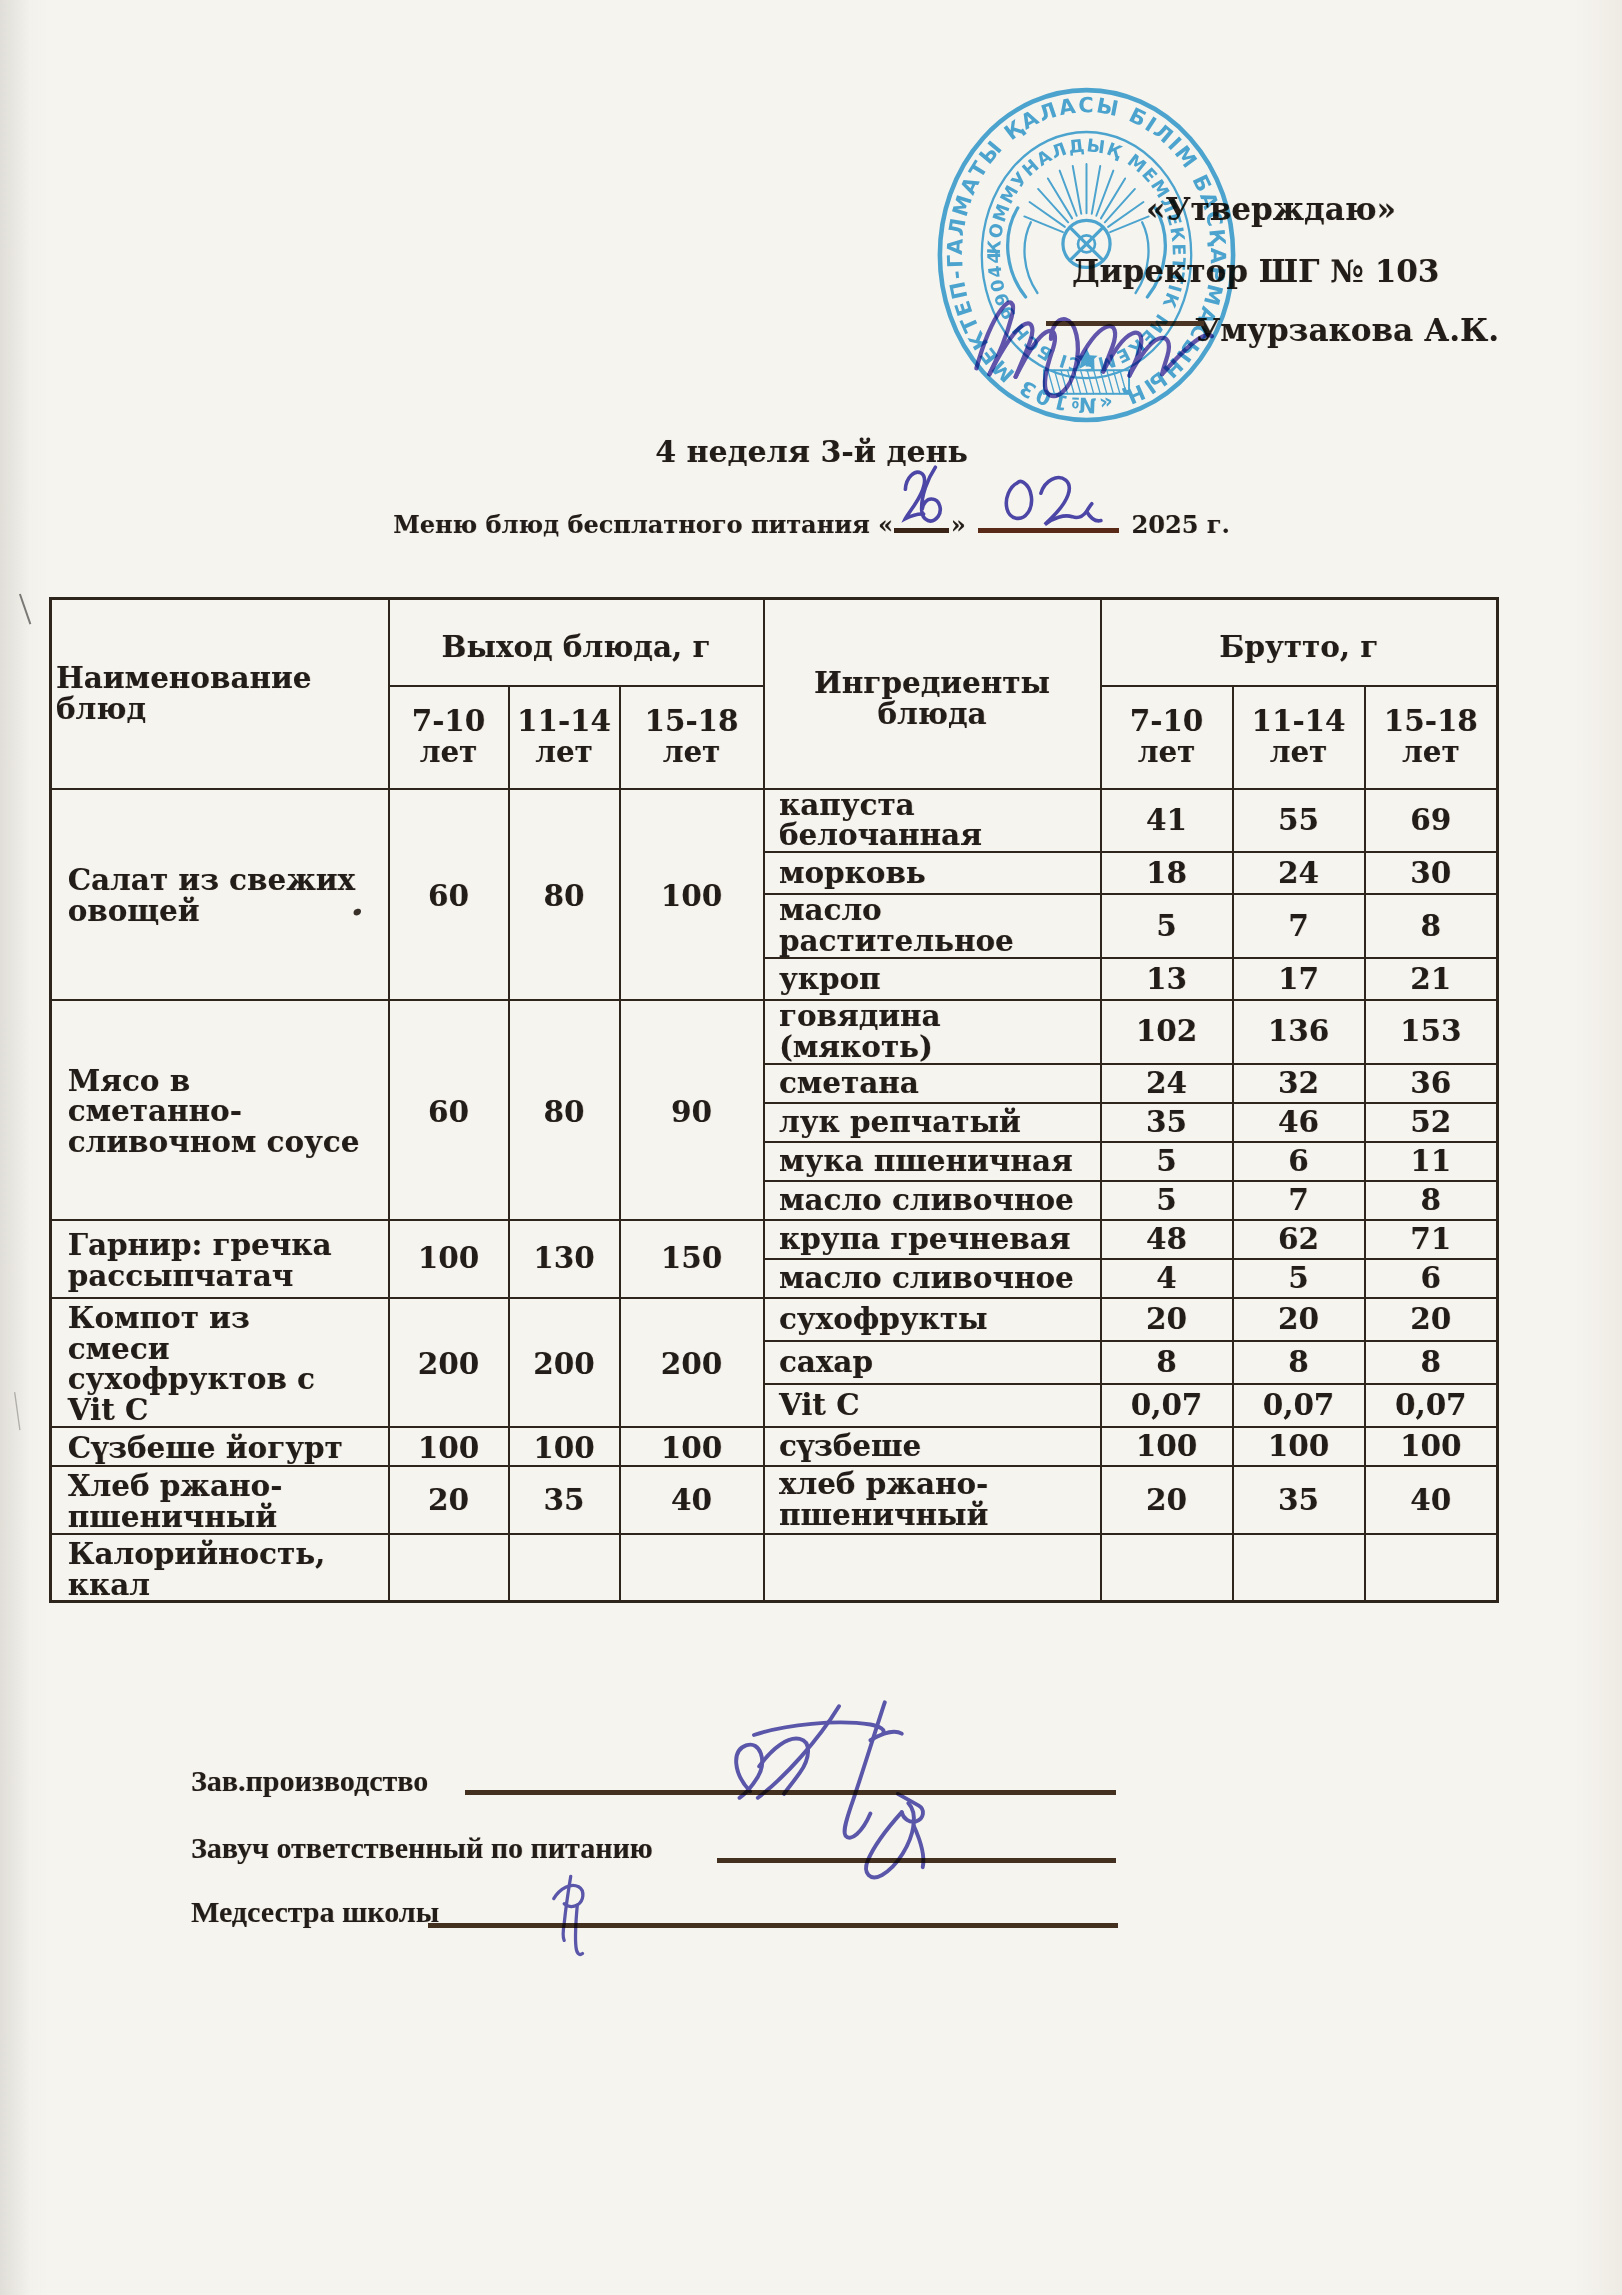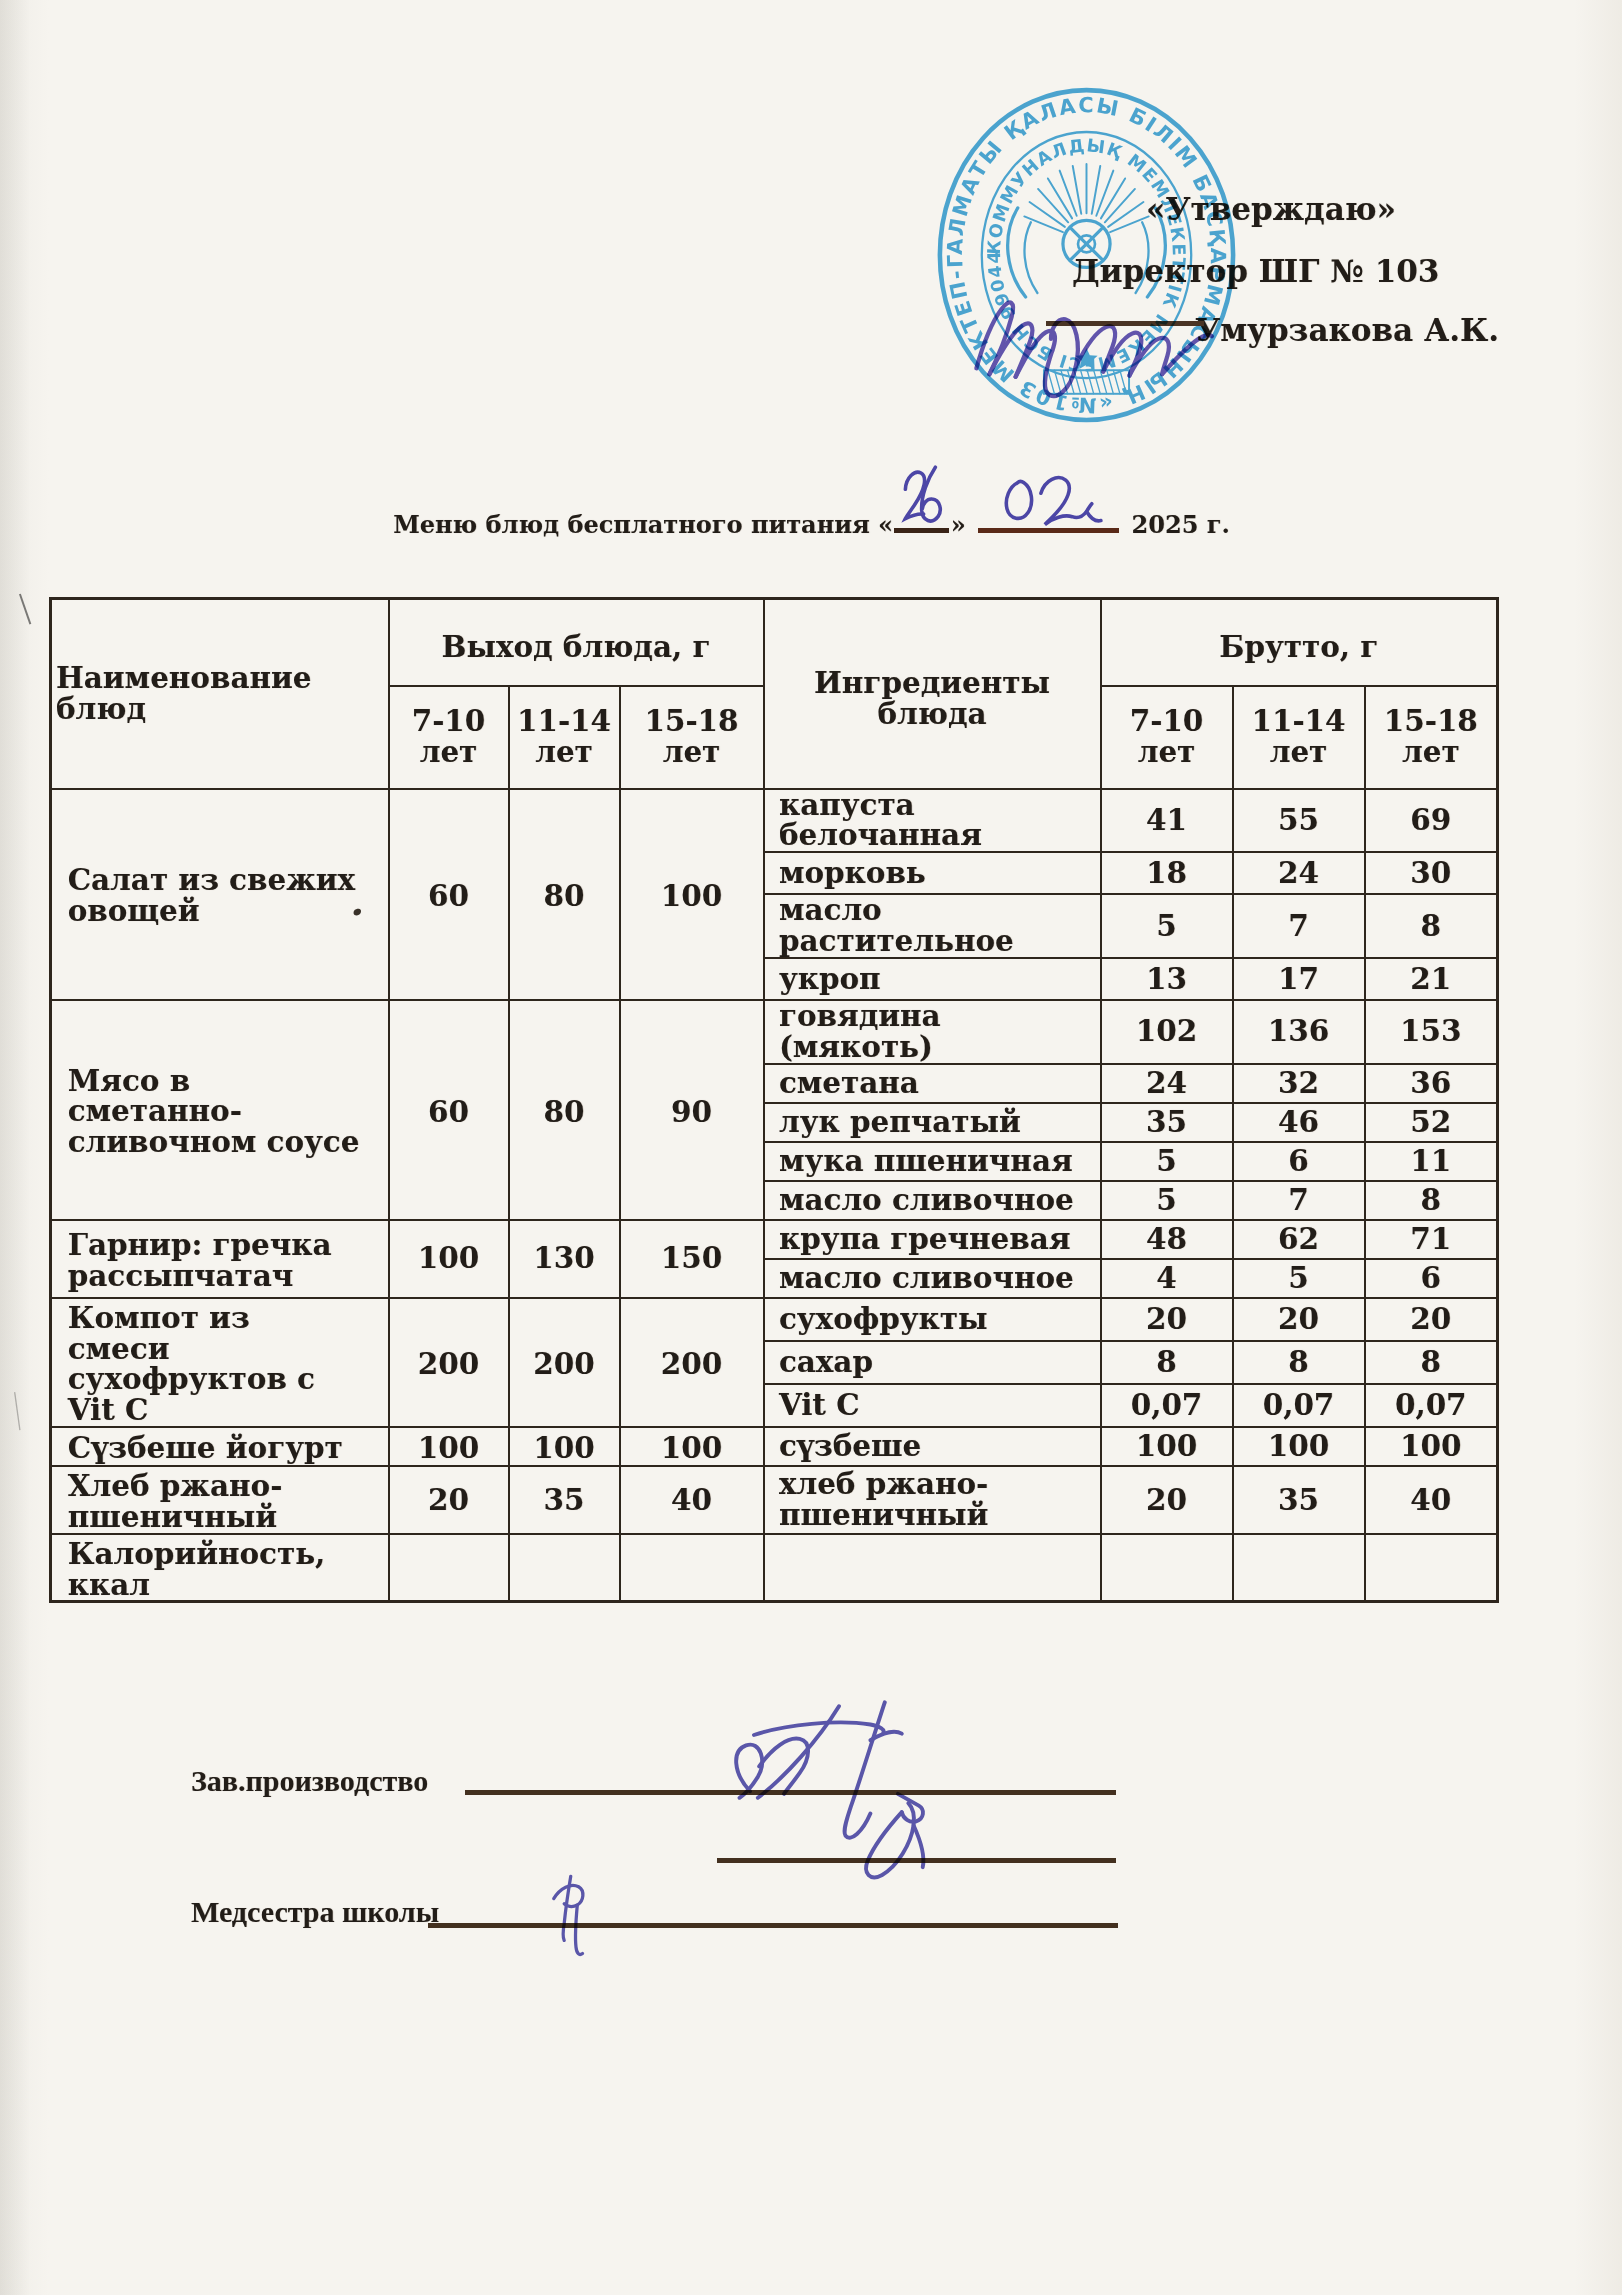"4 неделя 3-й день" div.doc-title { html: none -> <div>4 неделя 3-й день</div> }
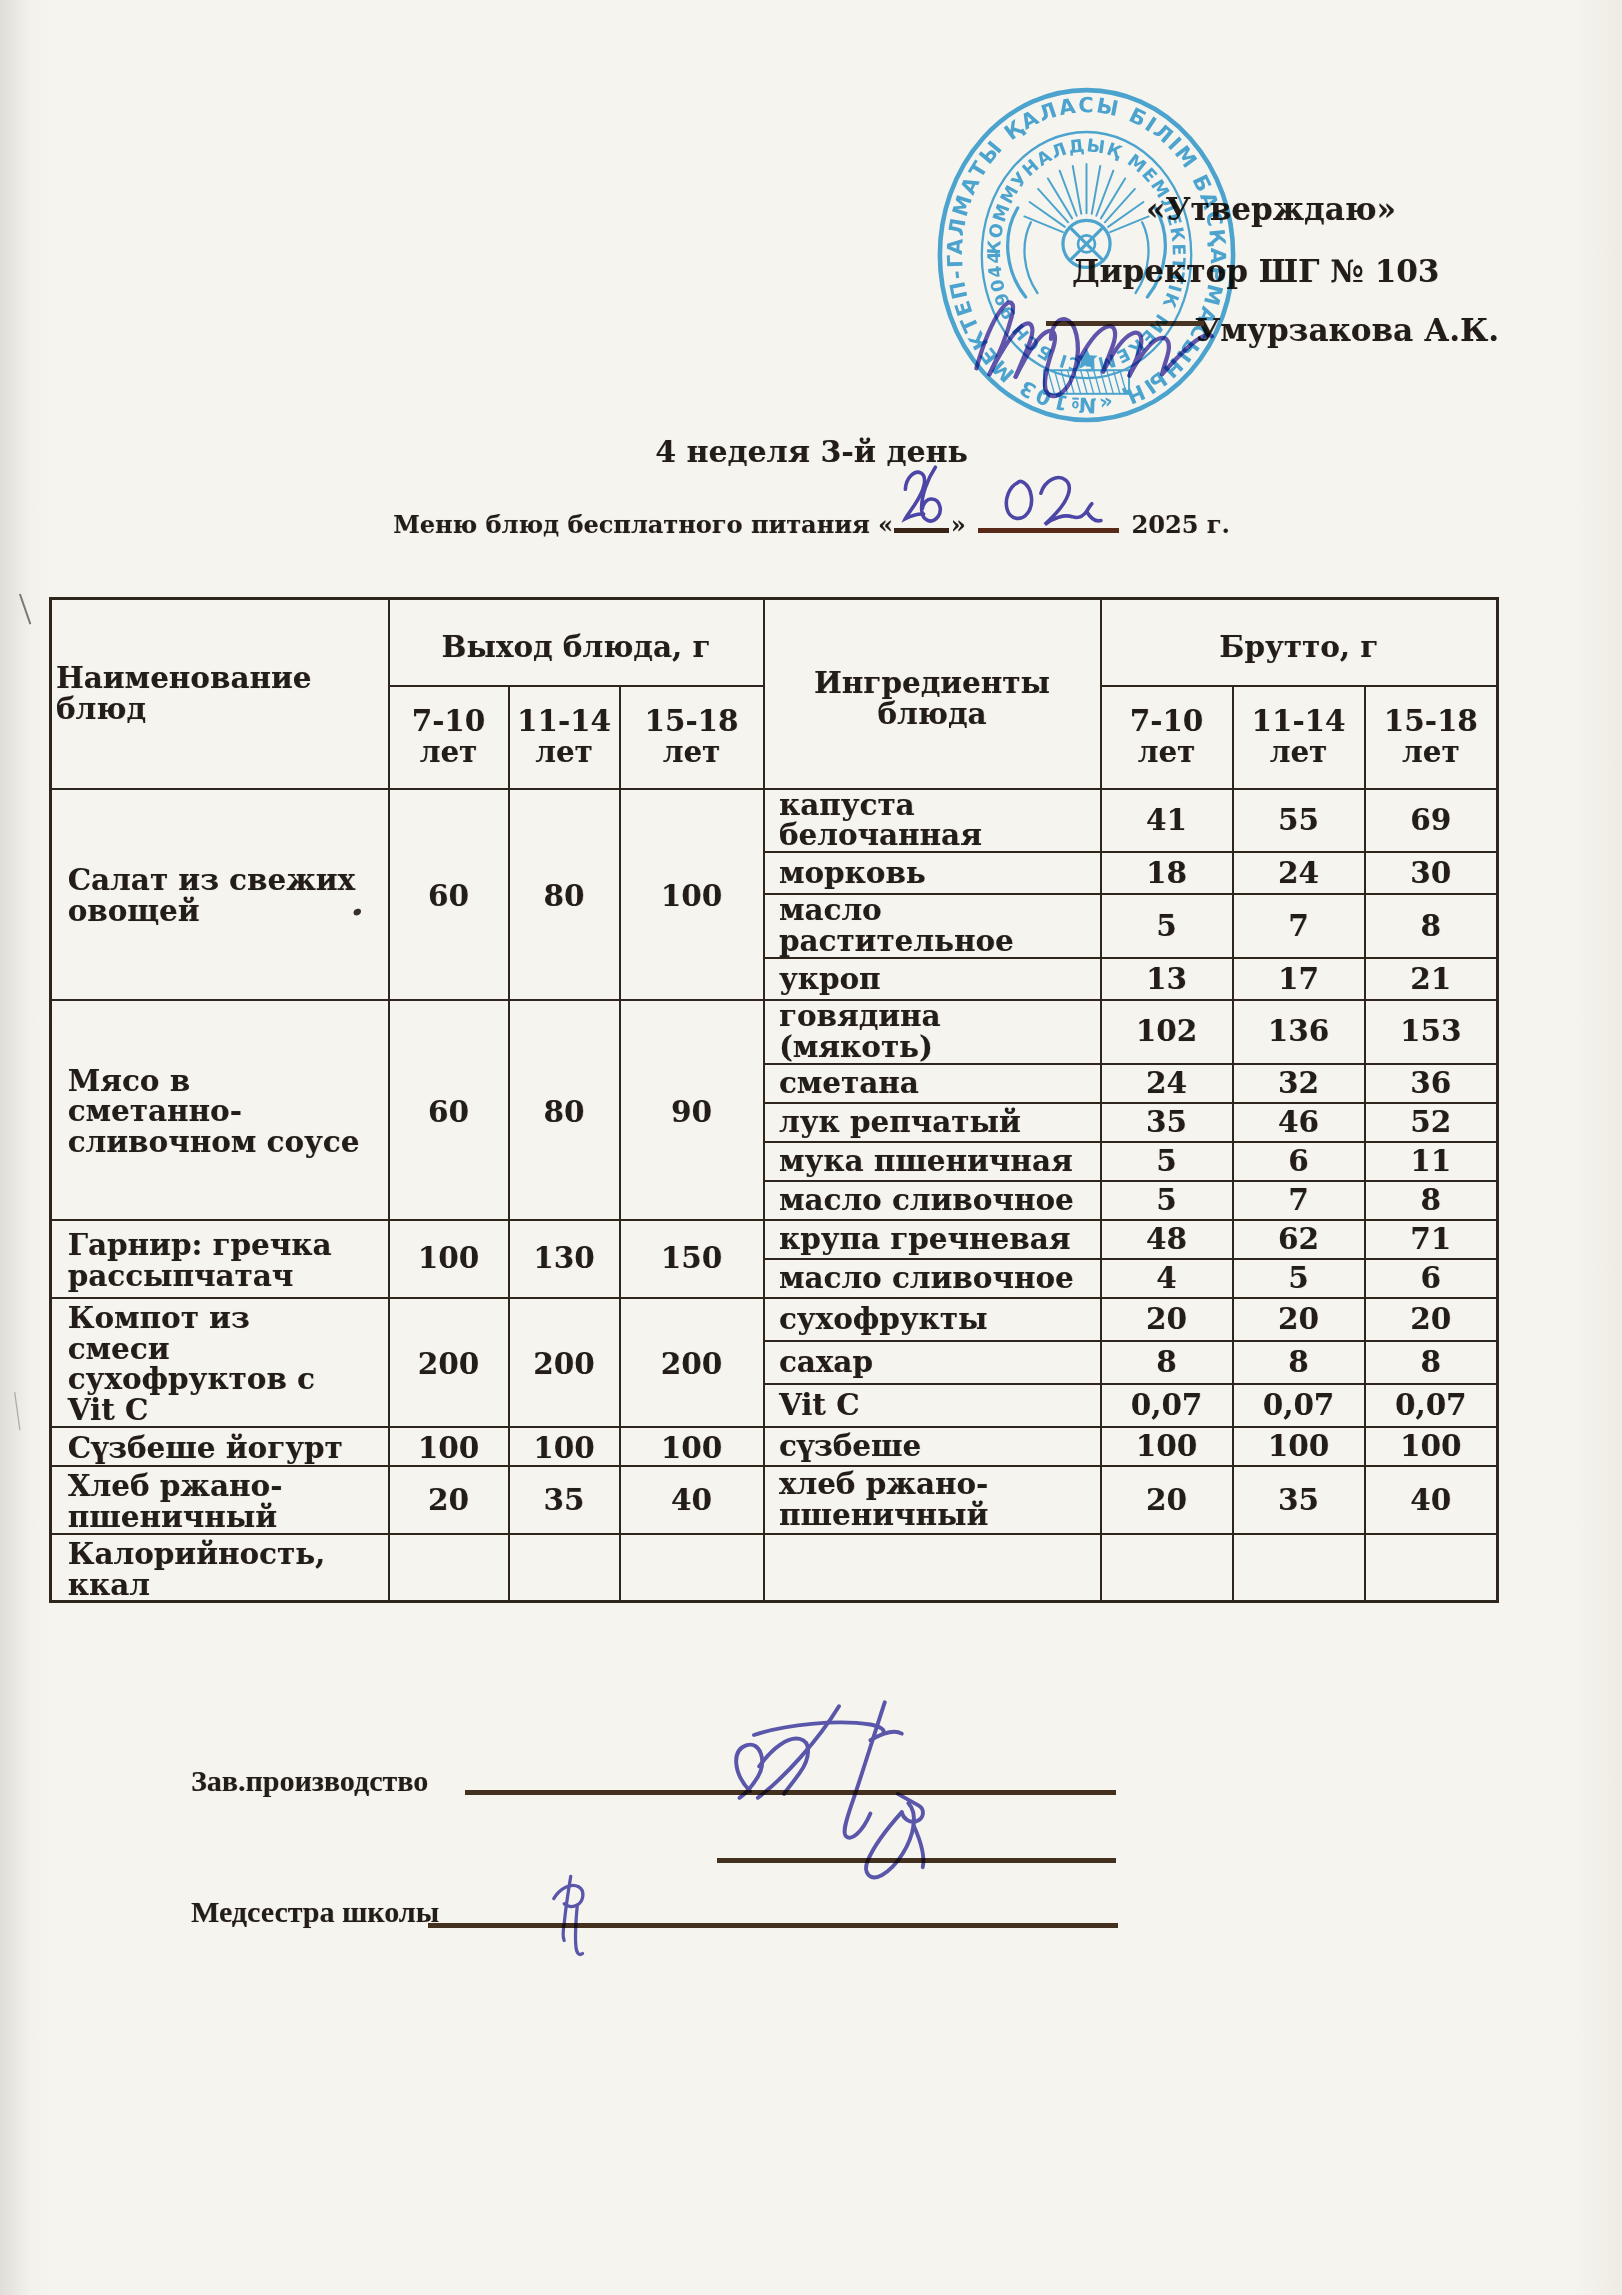"Завуч ответственный по питанию" div.txt { html: none -> <div>Завуч ответственный по питанию</div> }
